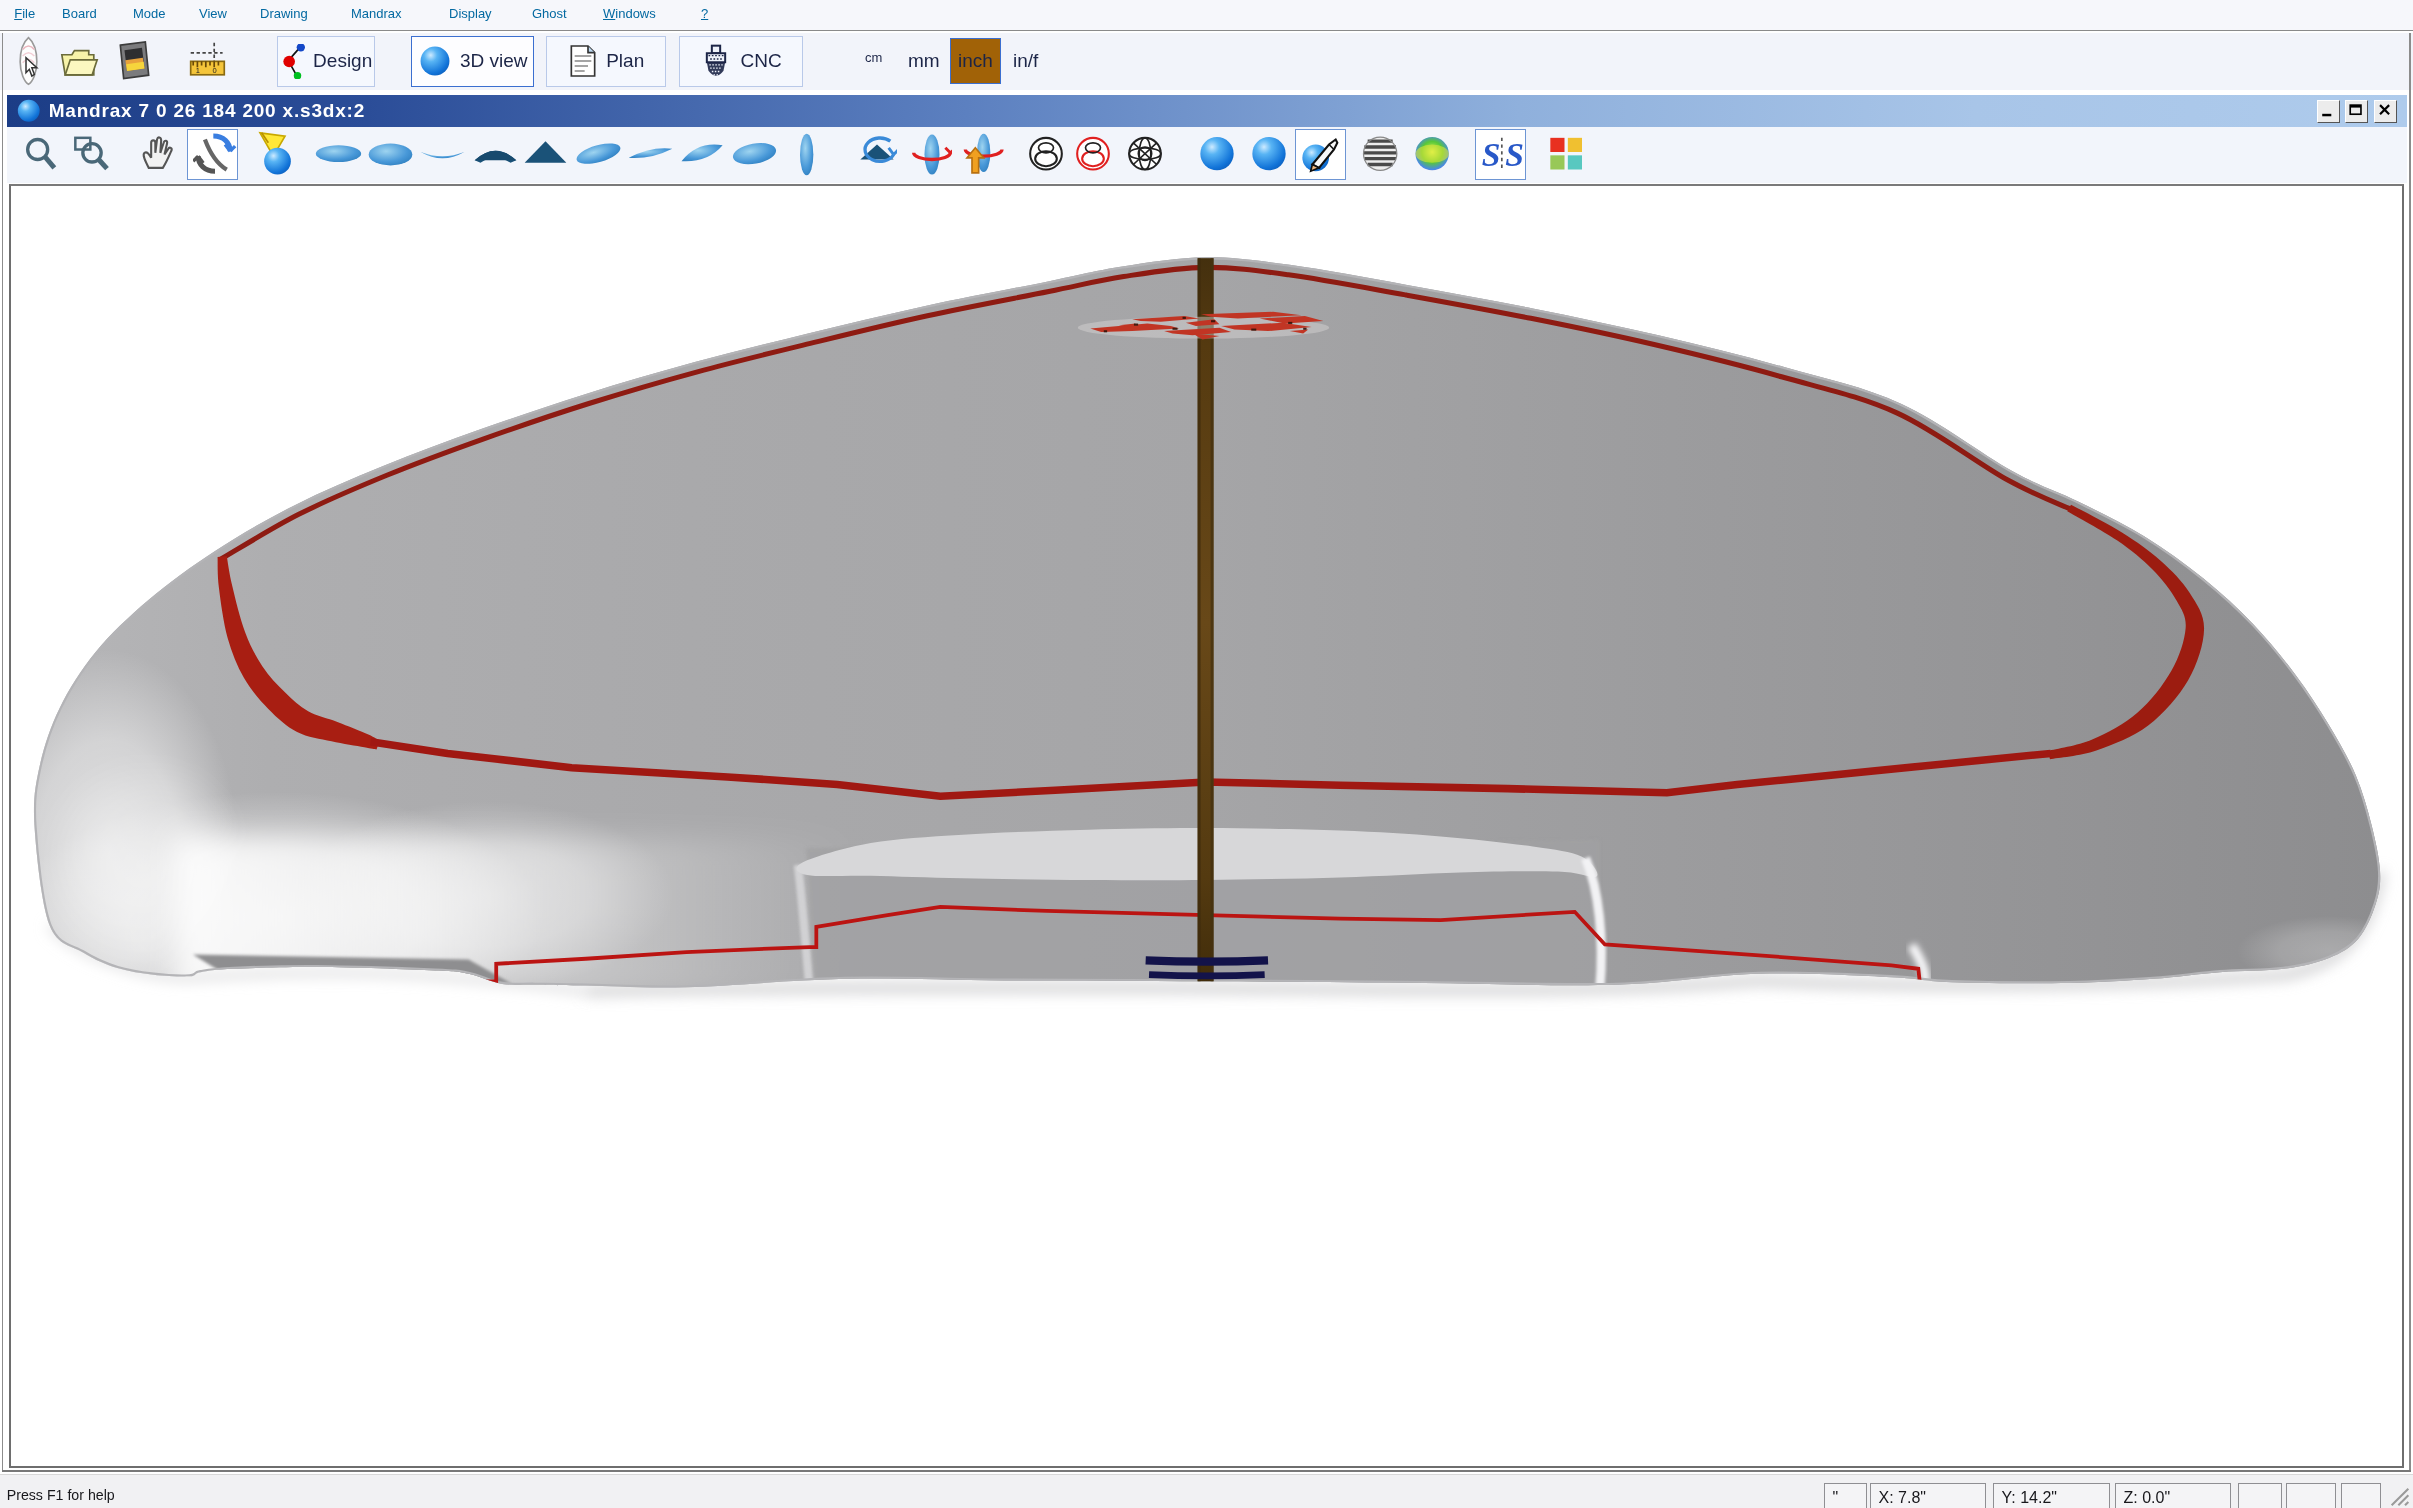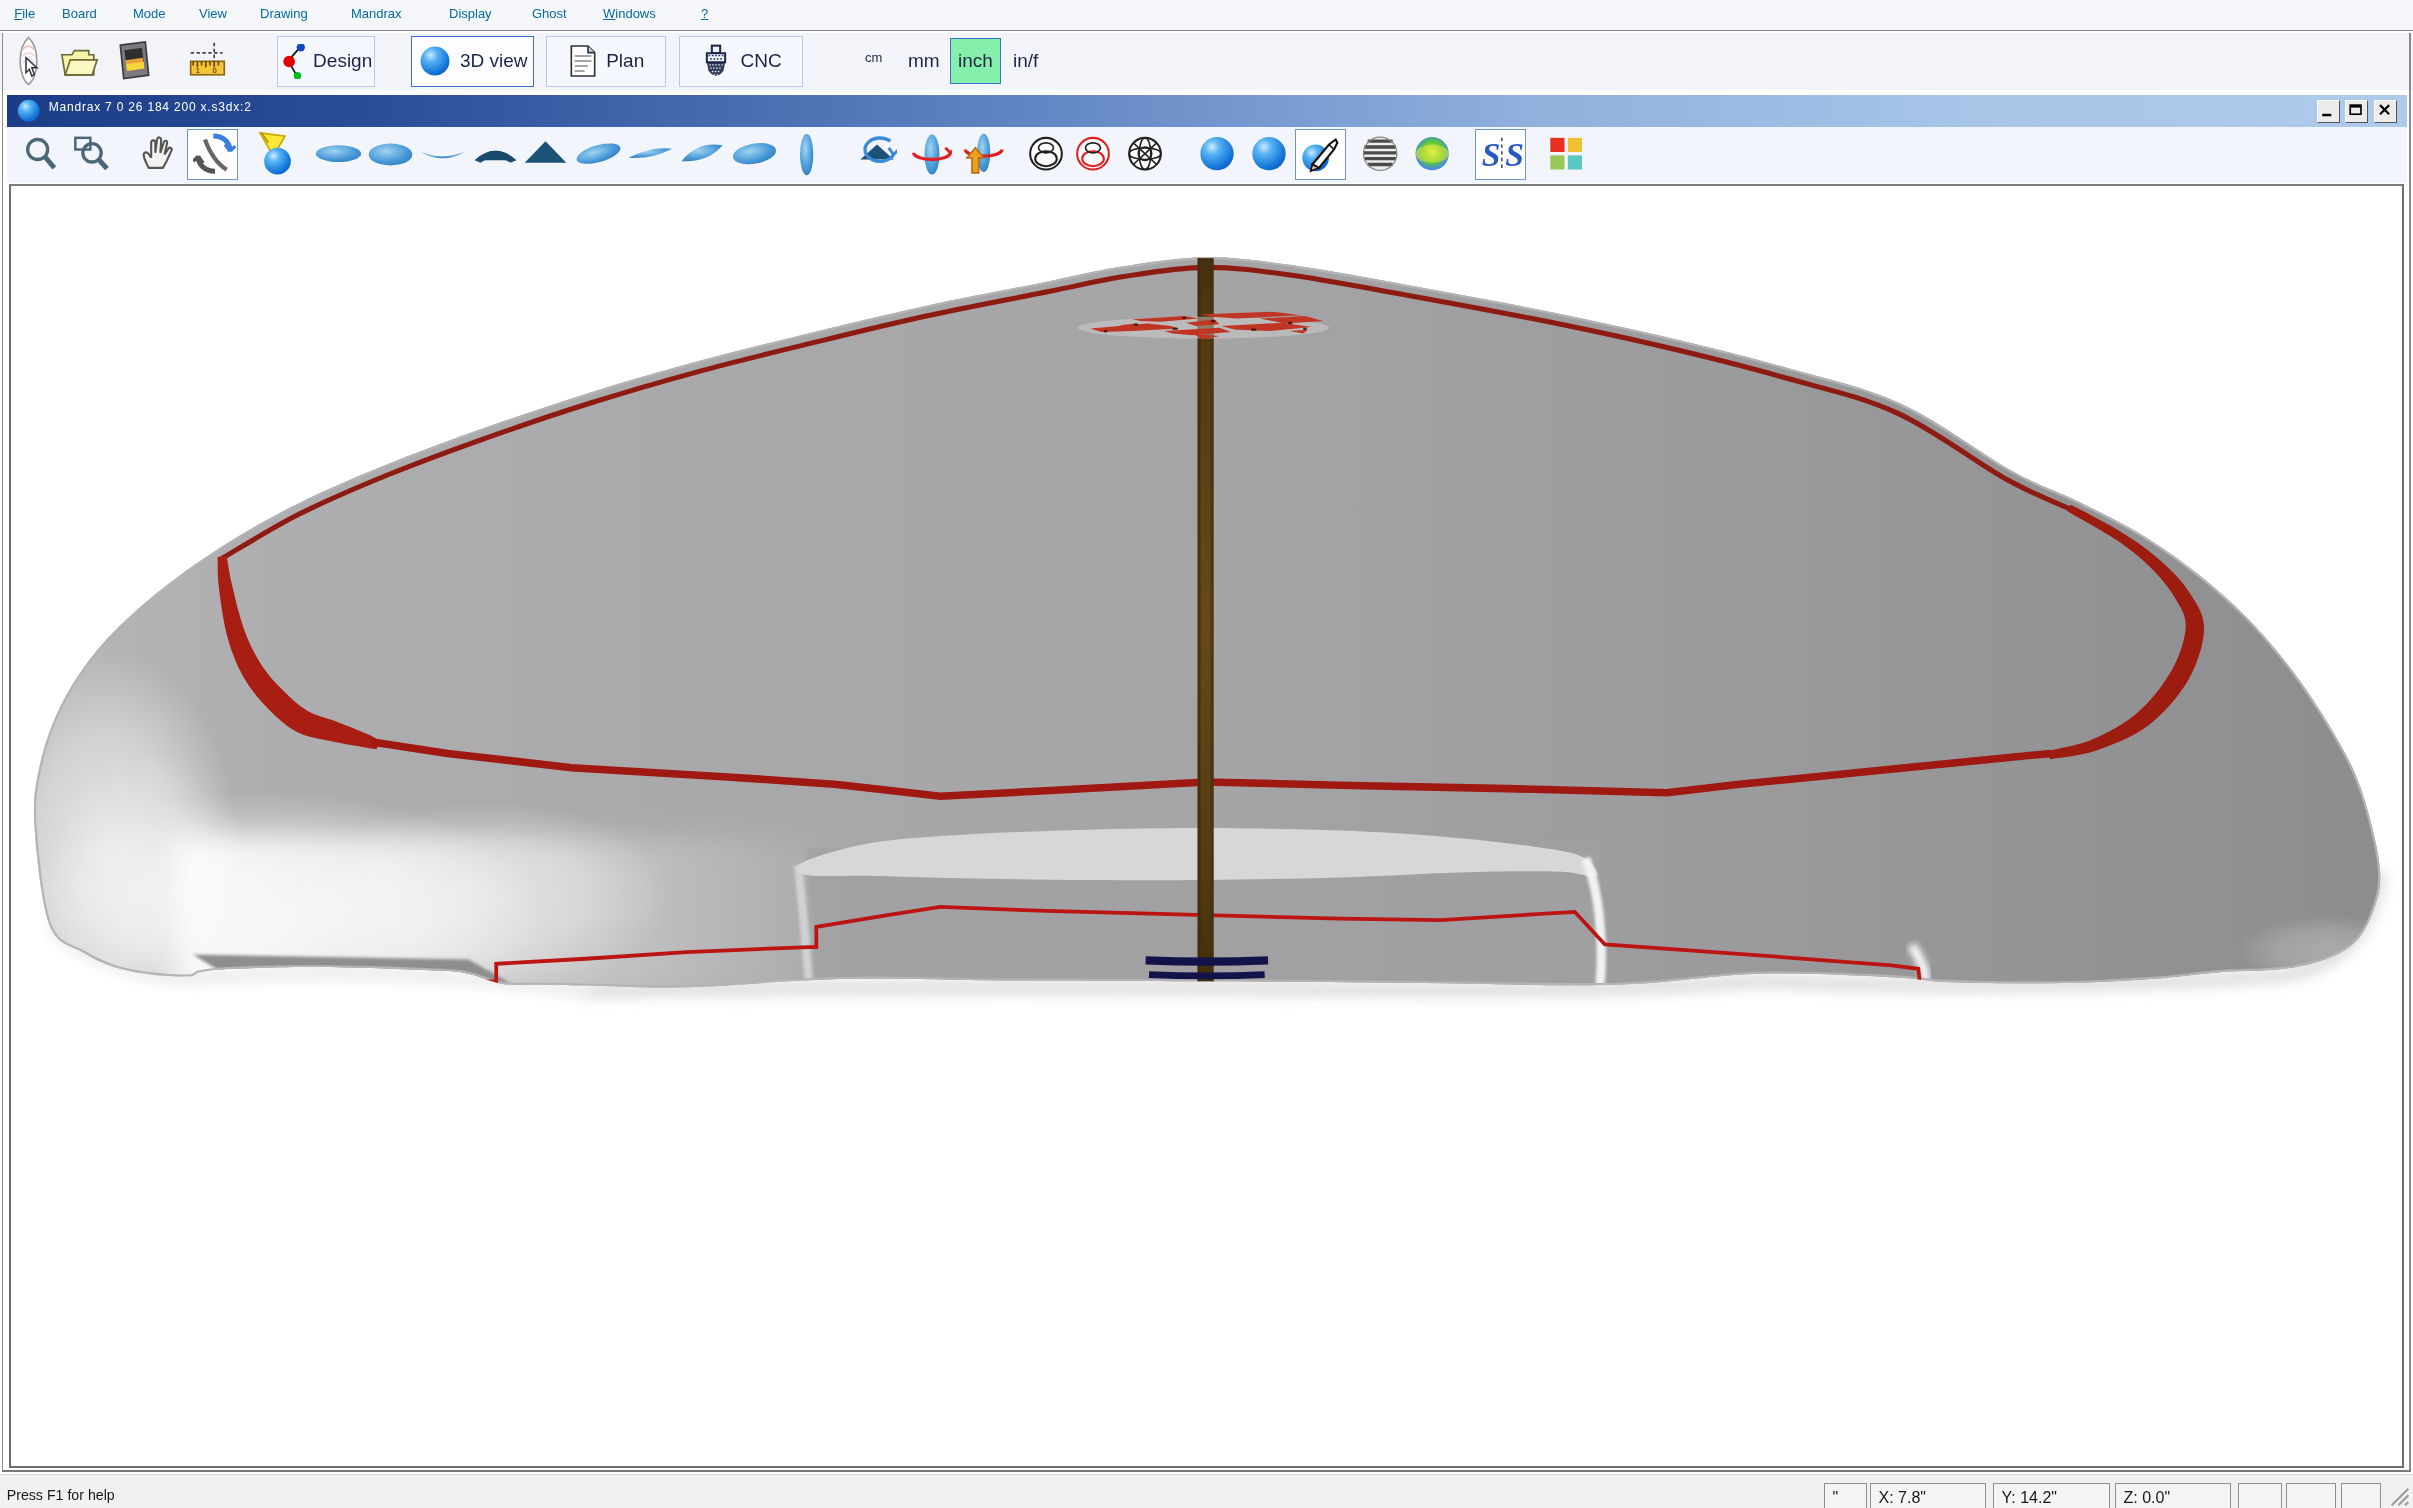"inch" div.abs { background: #86efac -> #a16207 }
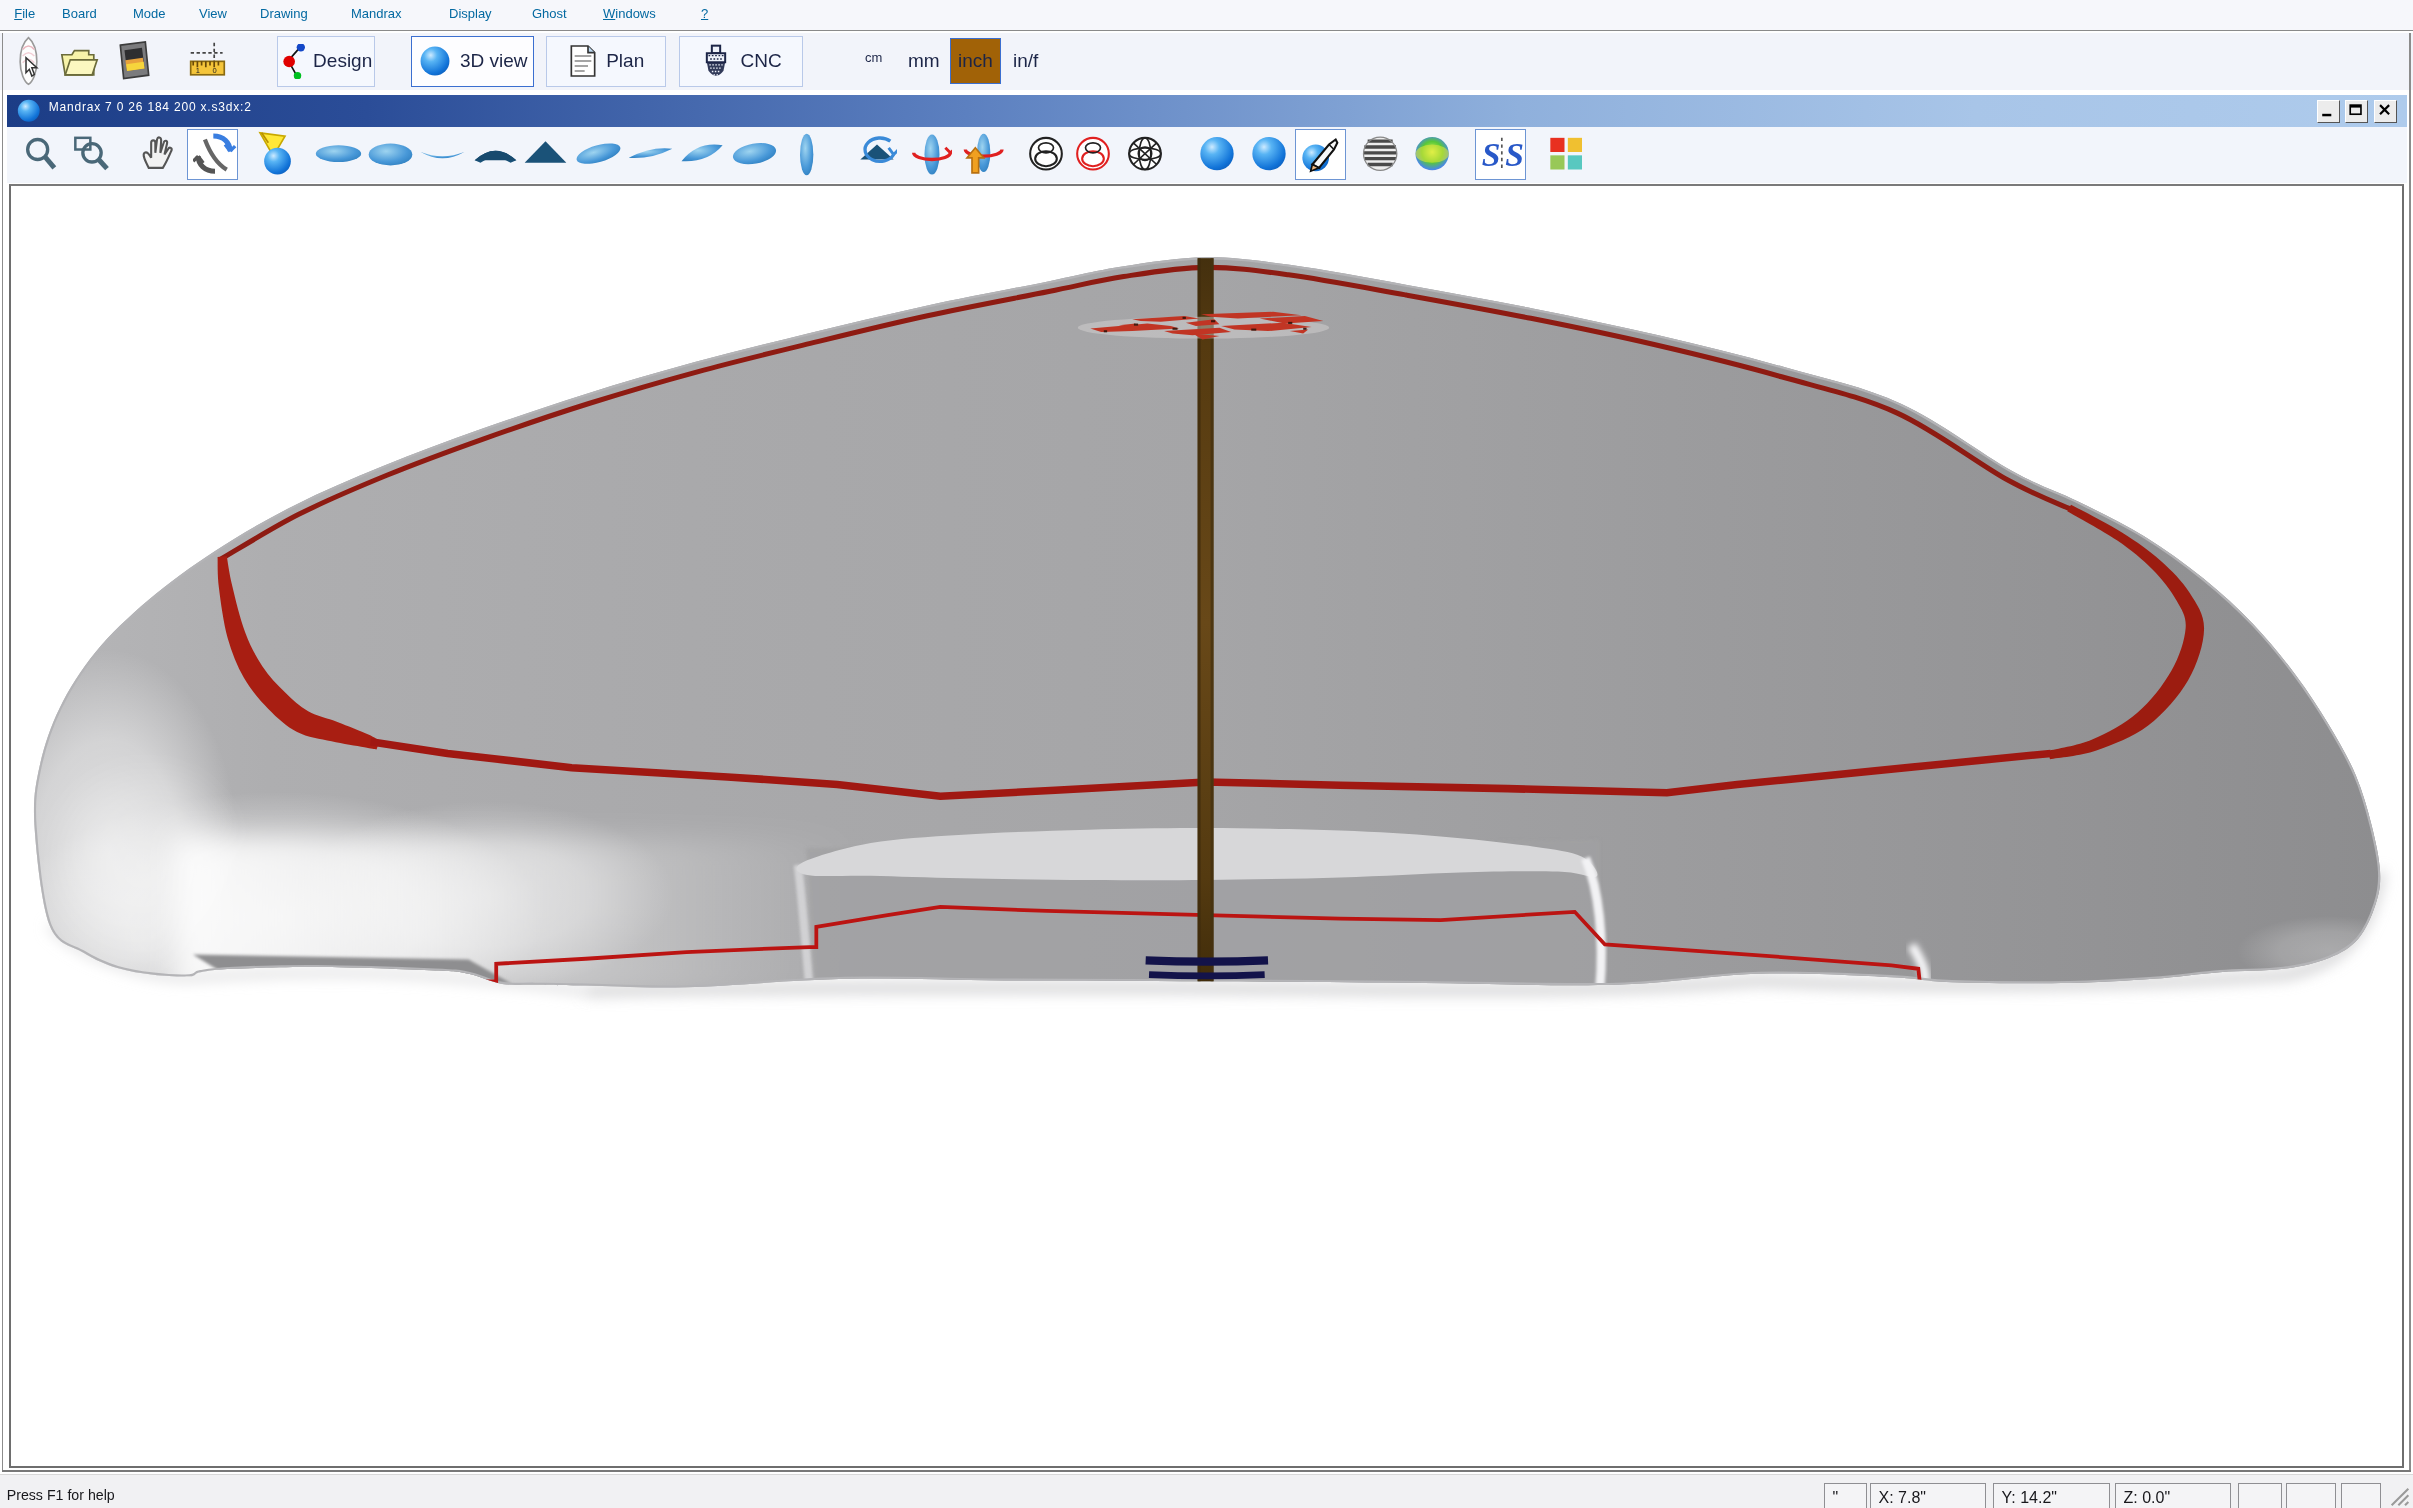"Mandrax 7 0 26 184" #winTitle { font-size: 12px -> 19px; font-weight: normal -> bold }
